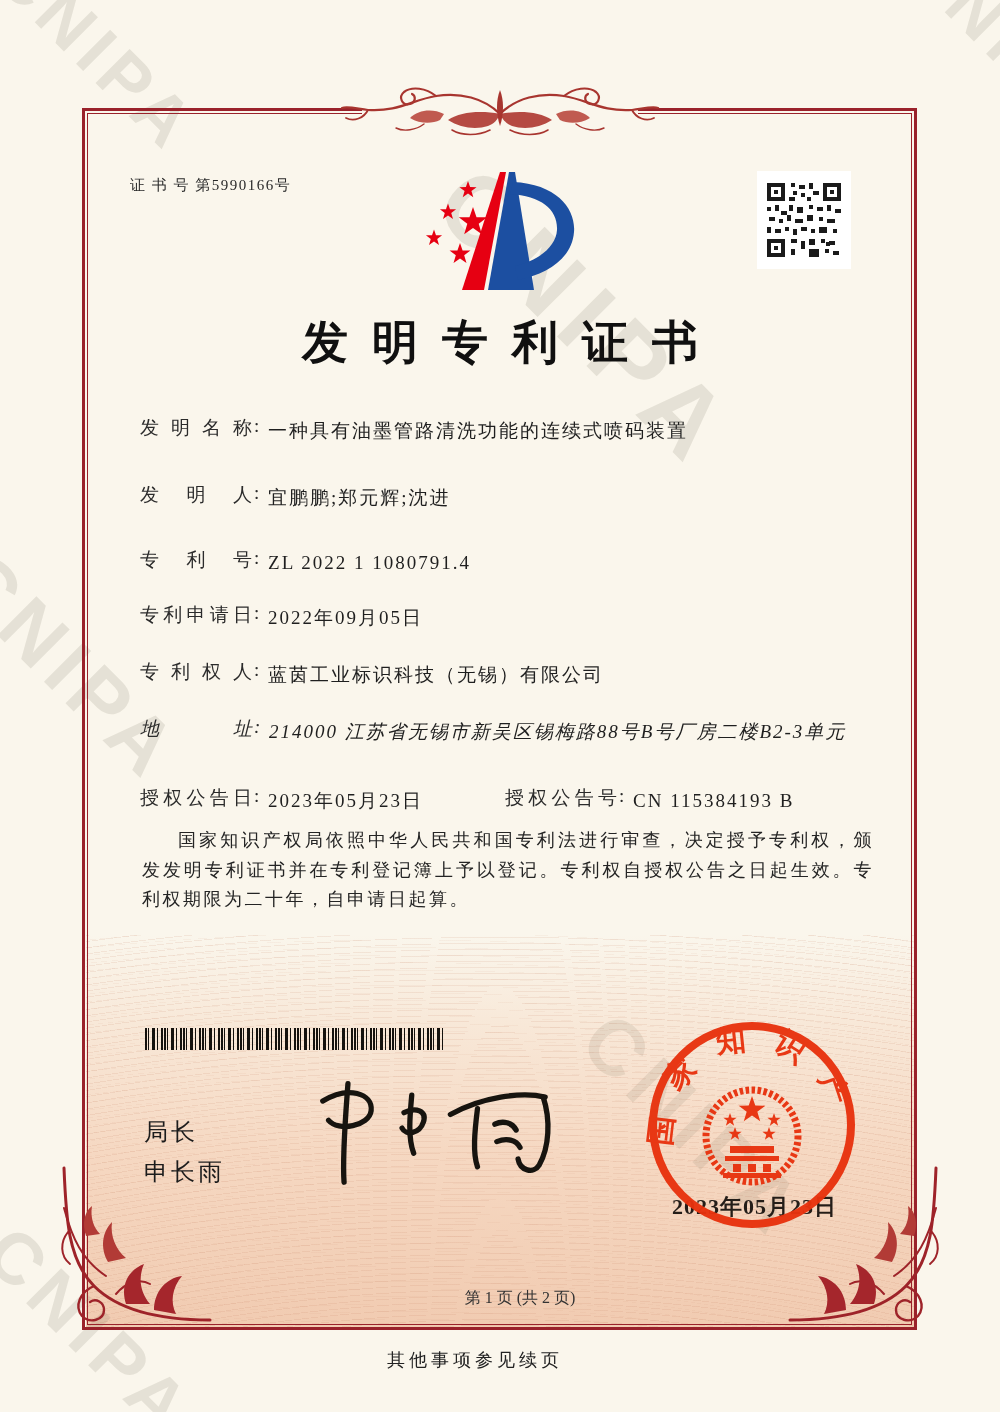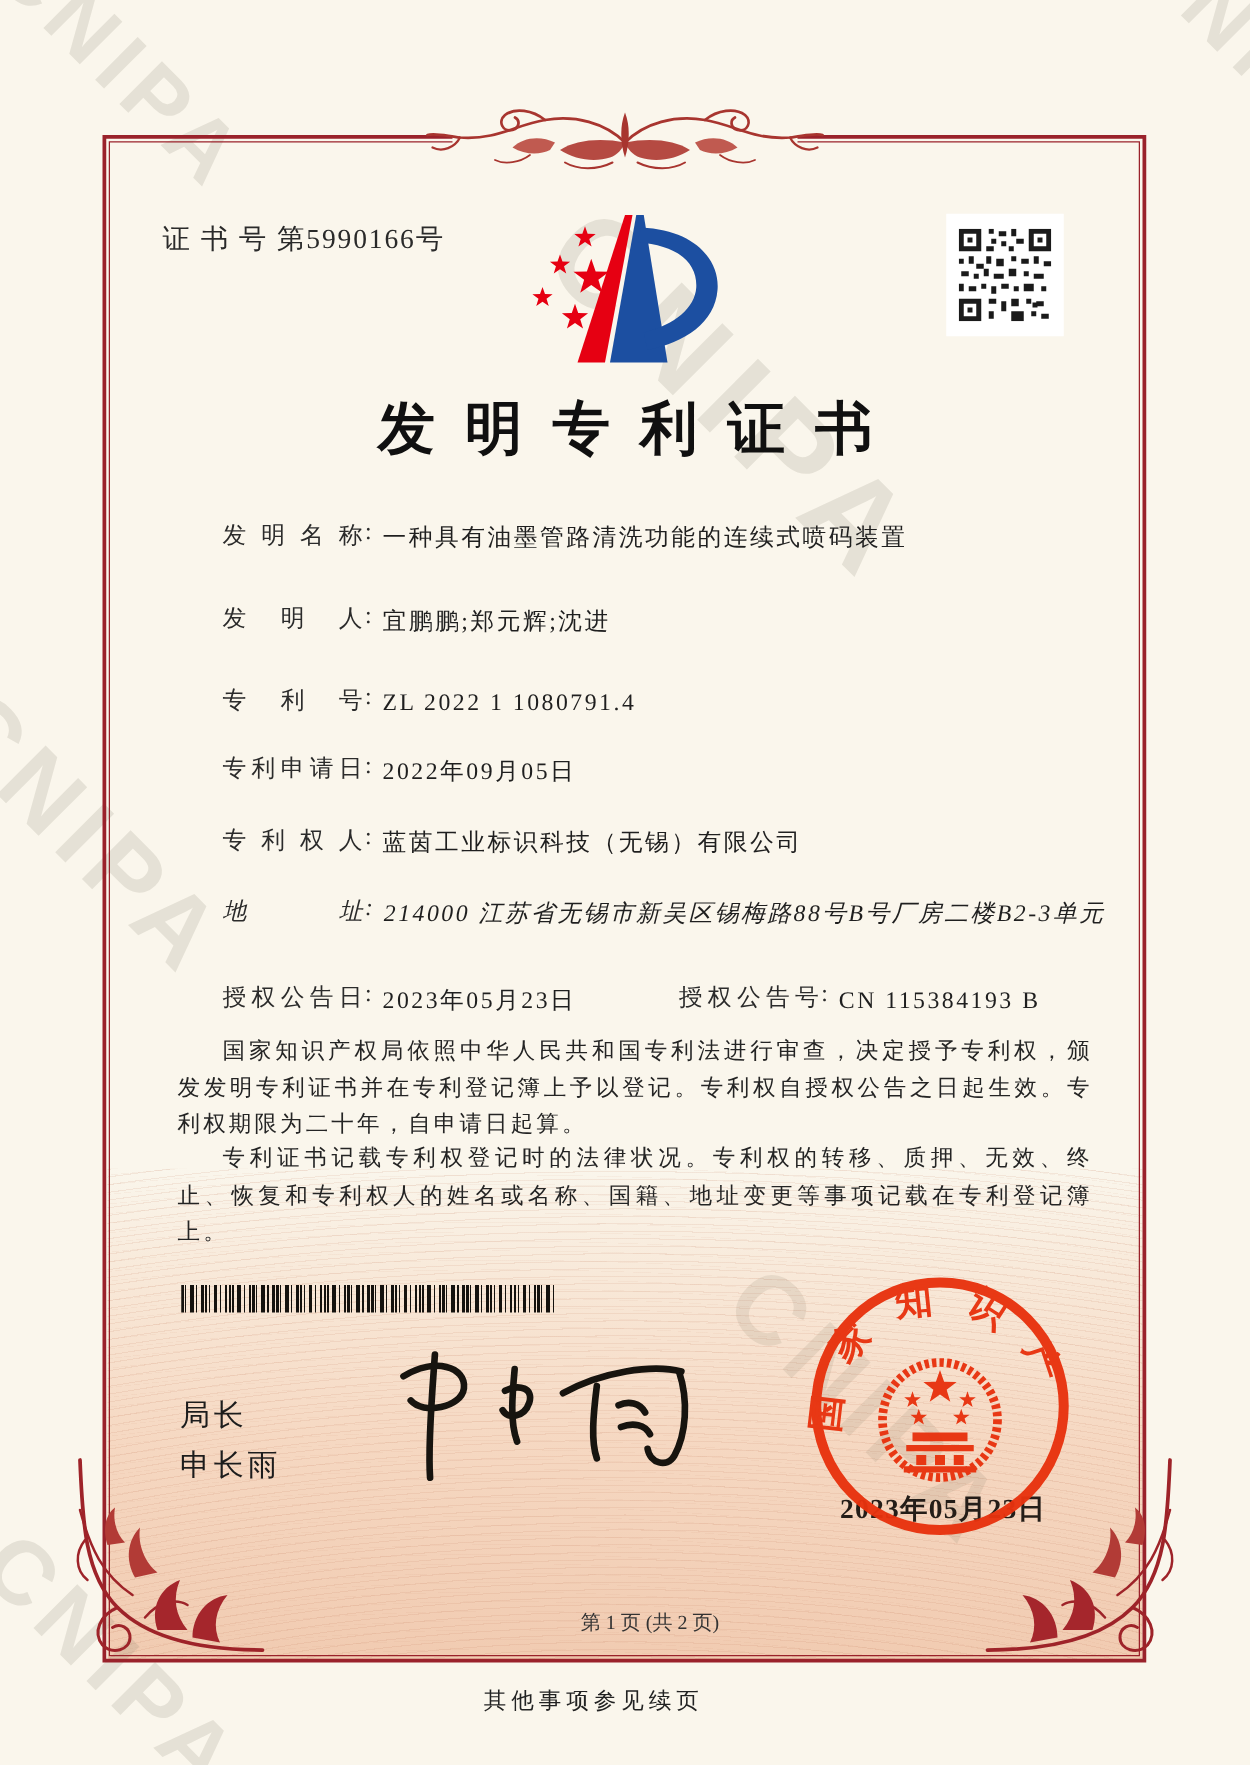"证 书 号 第5990166号" .cert-no { font-size: 22px -> 15px }
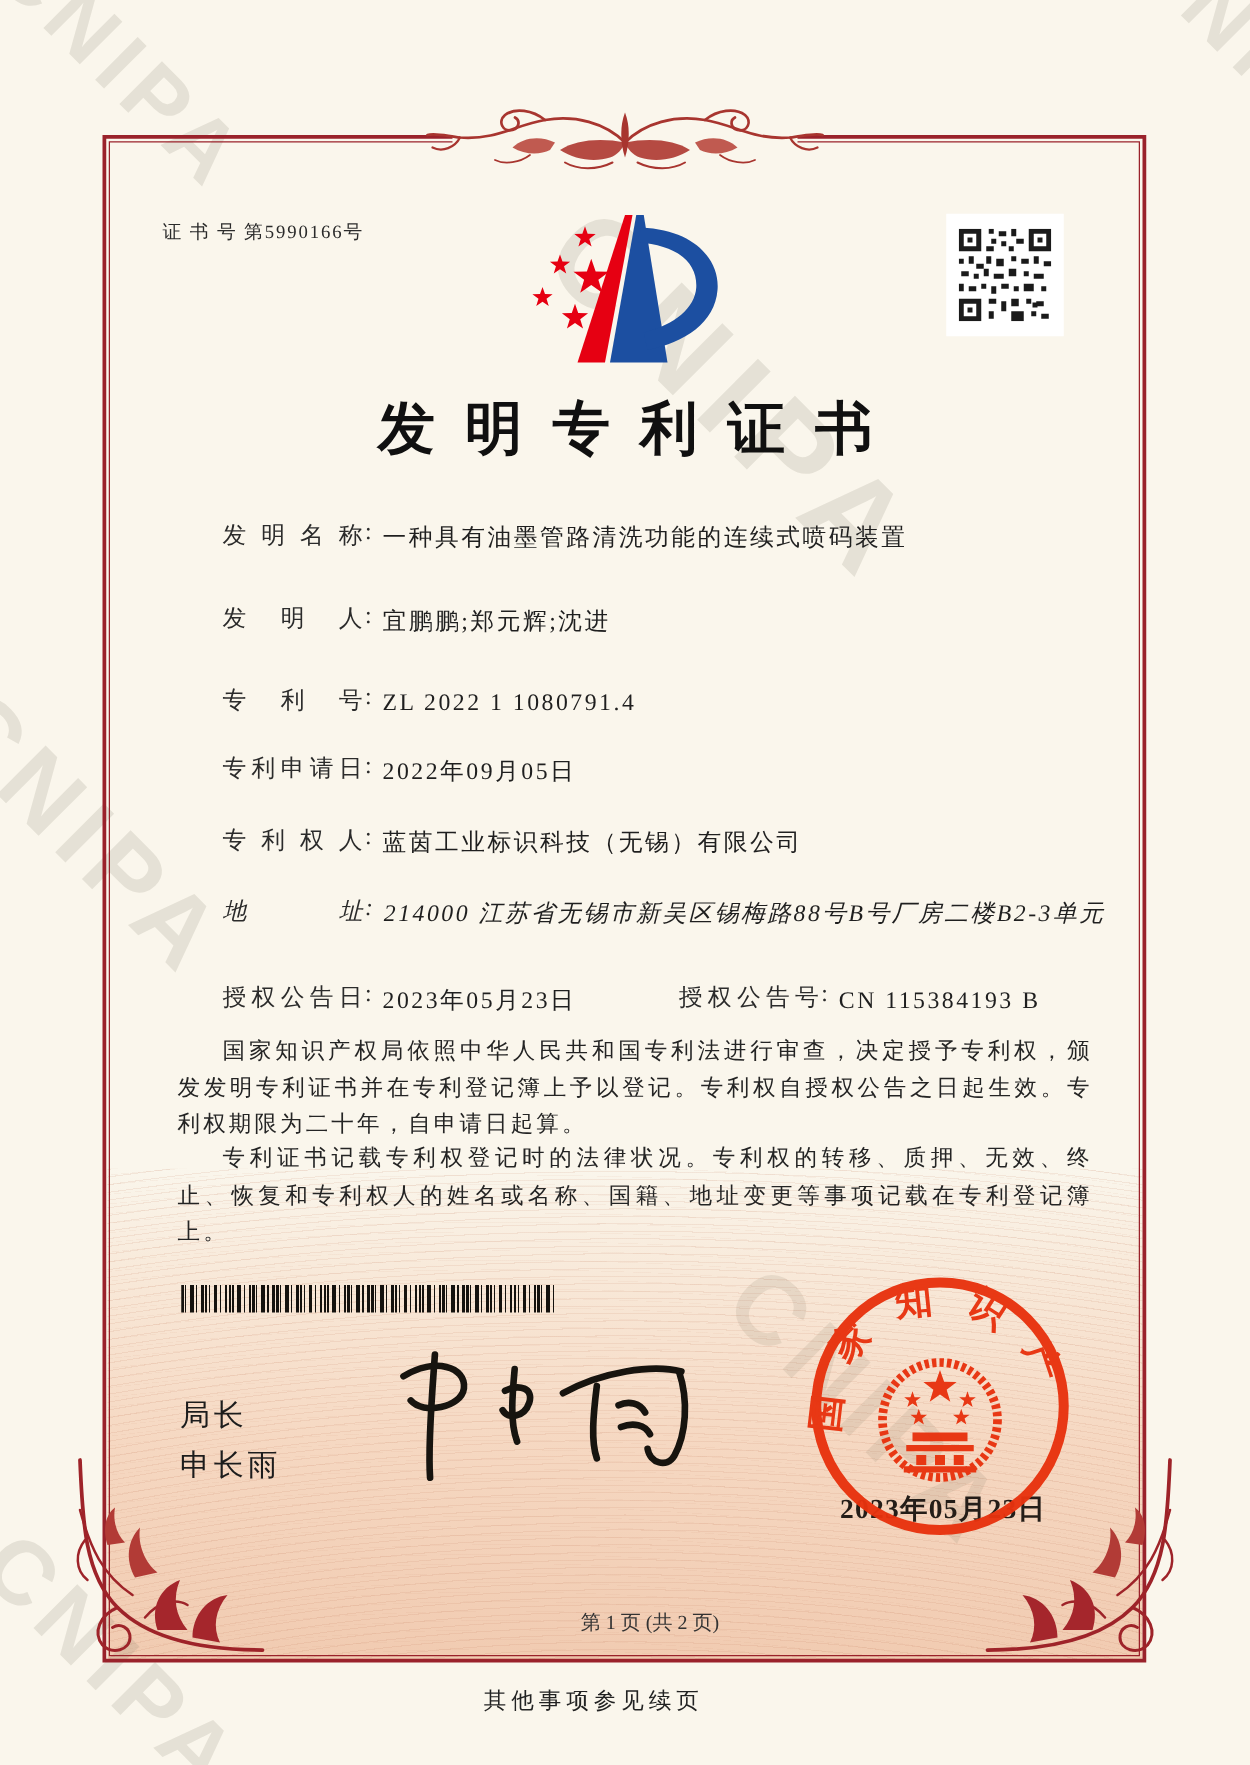"发明名称" .flabel { margin-left: 38px -> none }
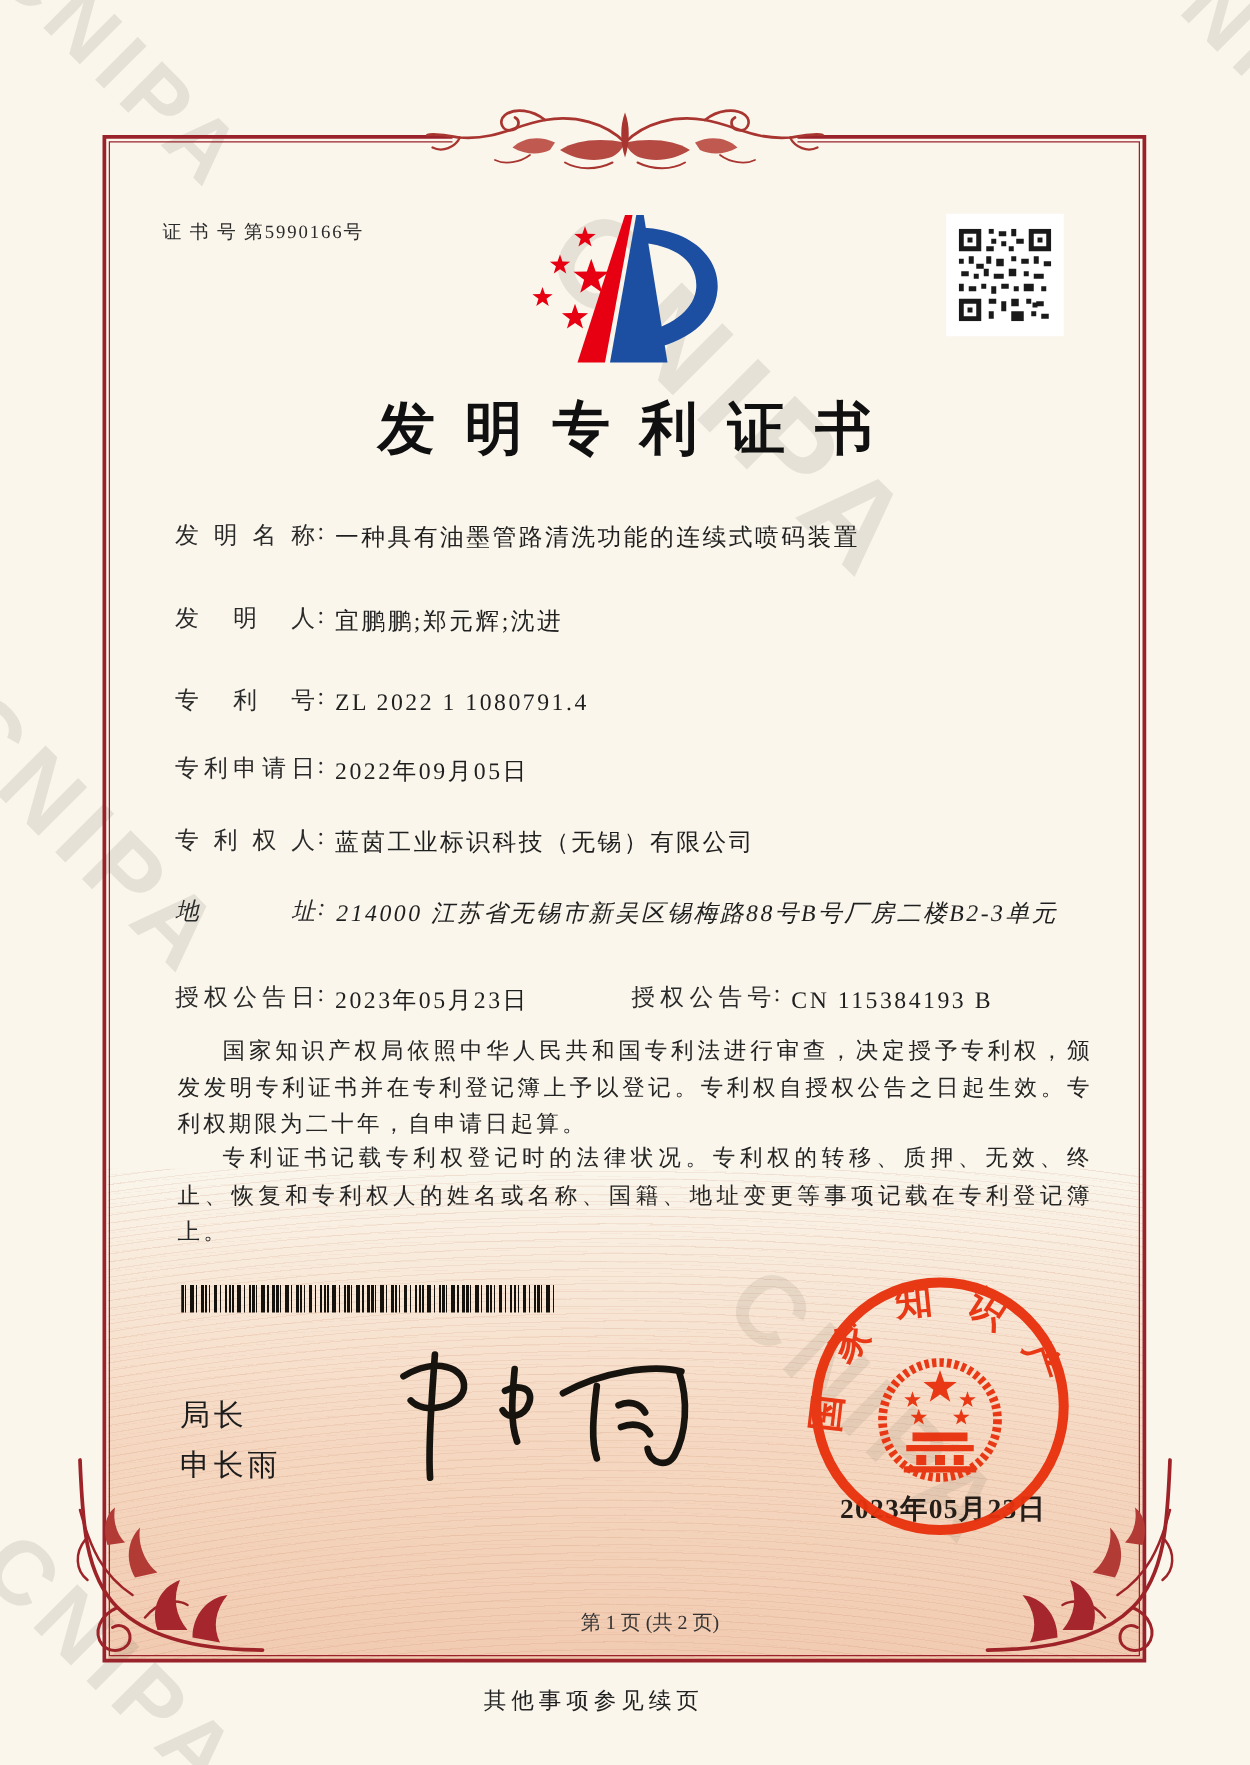"专利证书记载专利权登记时的法律状况。专利权的转移、质押、无效、终止、恢复和专利权" div.para { html: <div>专利证书记载专利权登记时的法律状况。专利权的转移、质押、无效、终止、恢复和专利权人的姓名或名称、国籍、地址变更等事项记载在专利登记簿上。</div> -> none }
